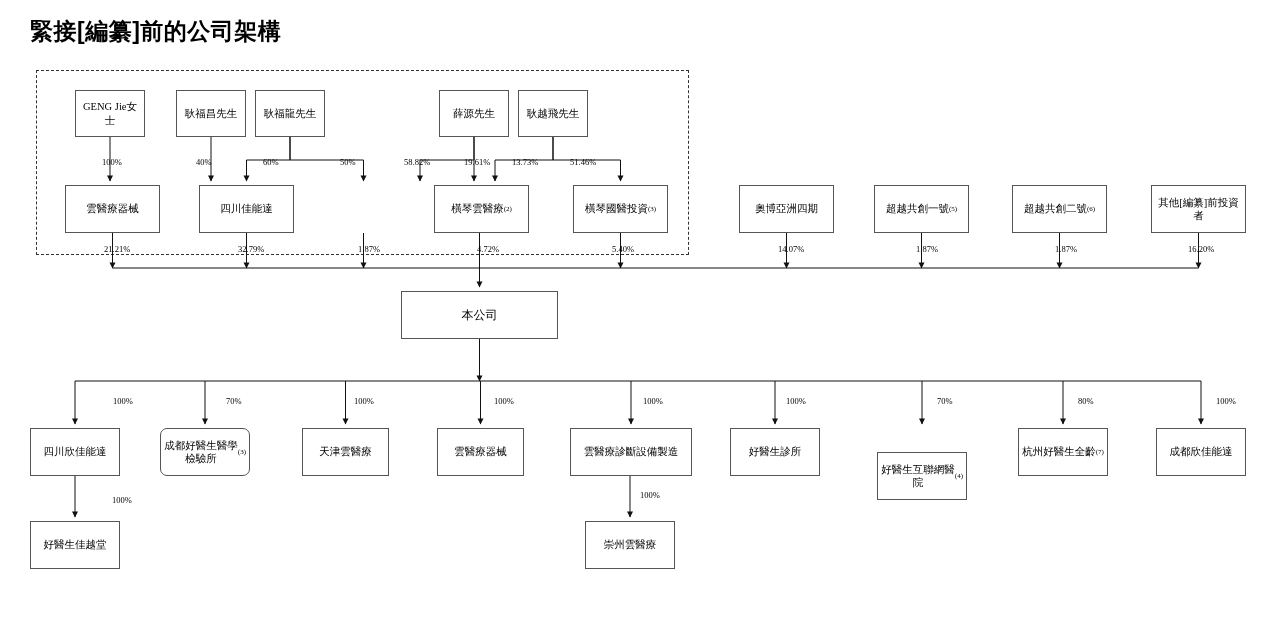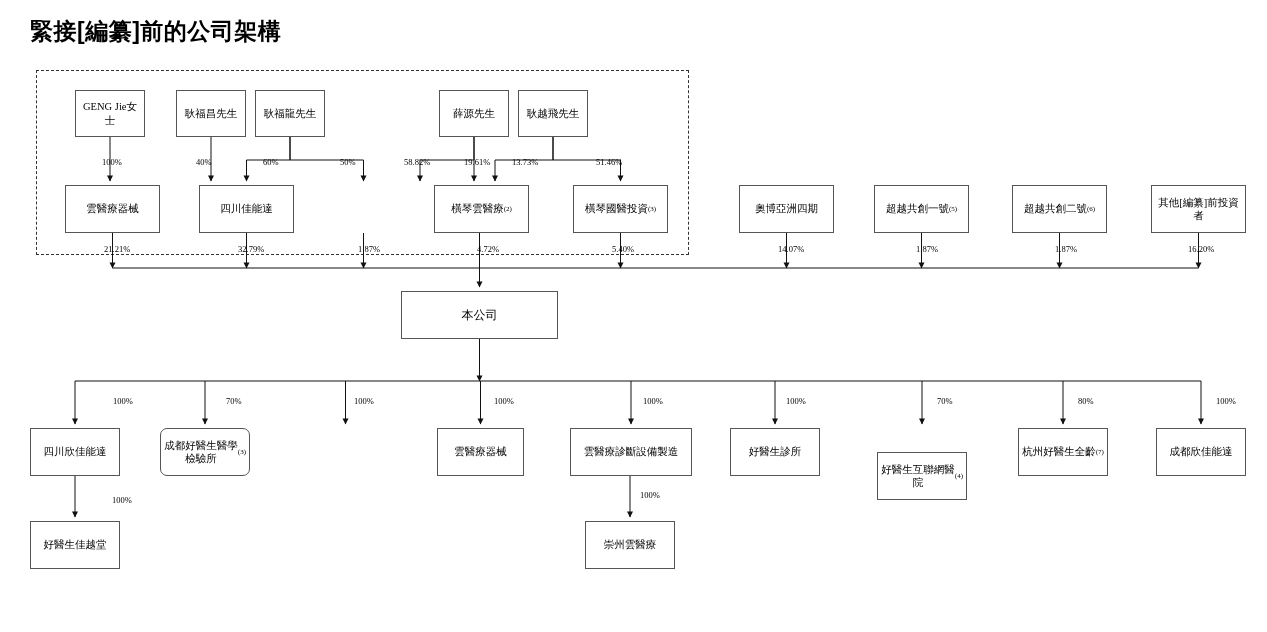"51.46%" div.pct { left: 596px -> 570px }
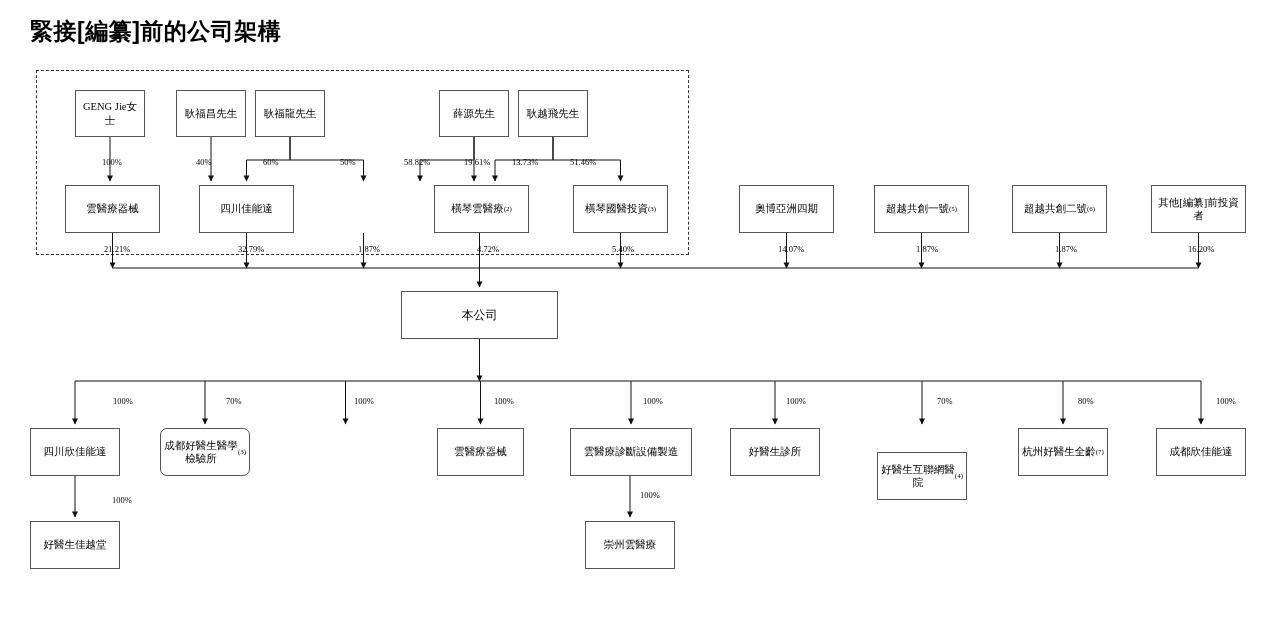"天津雲醫療" div.node { html: none -> <div> <span>天津雲醫療</span> </div> }
